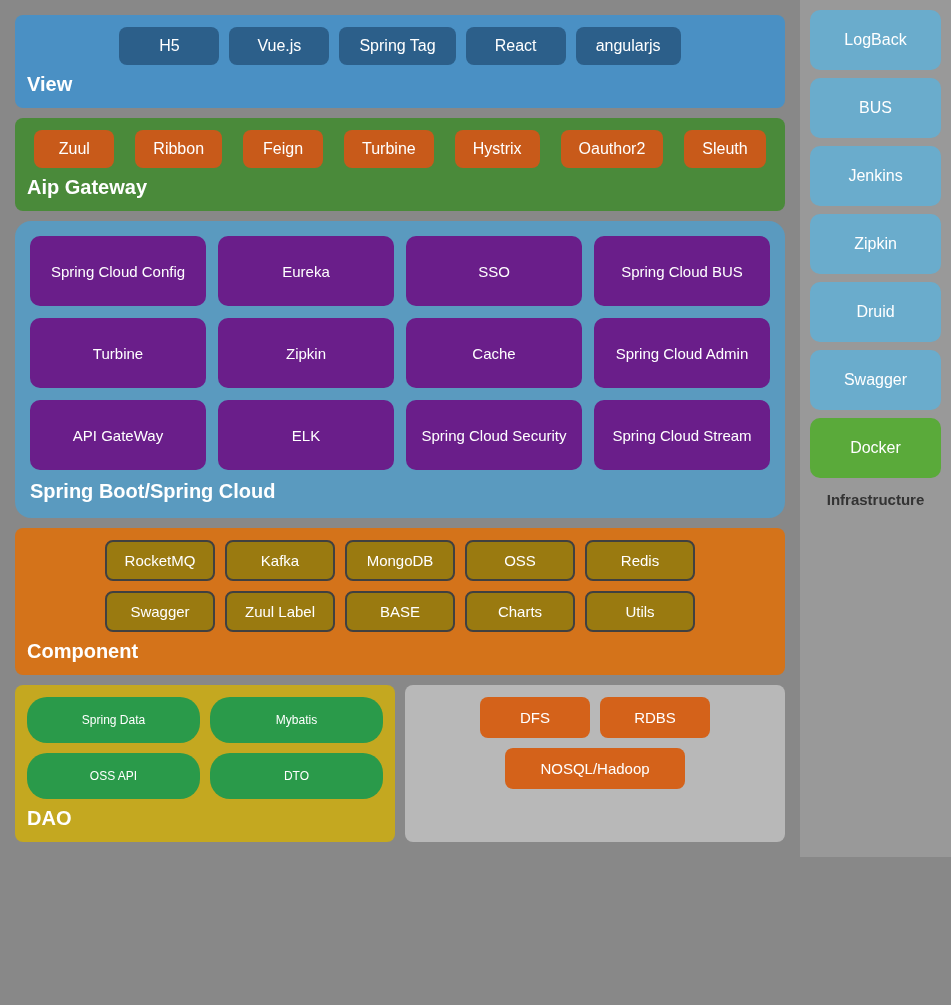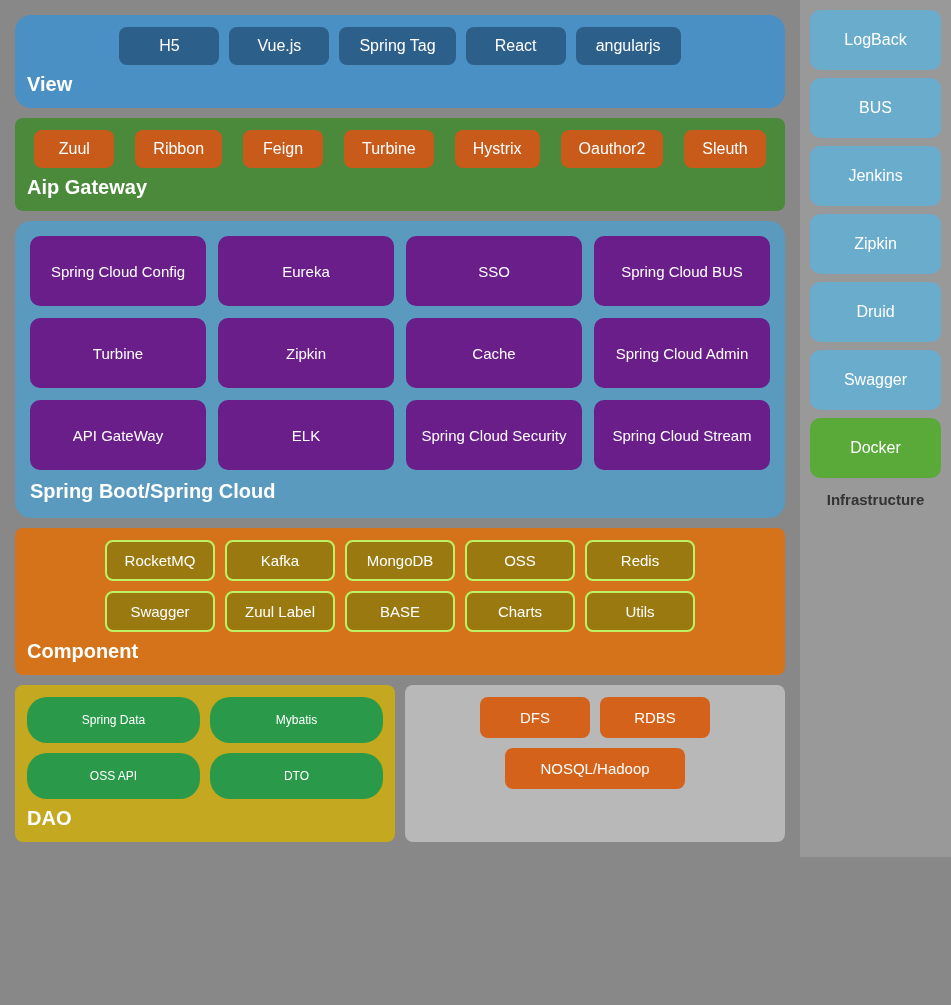"H5" .view-section { border-radius: 16px -> 8px }
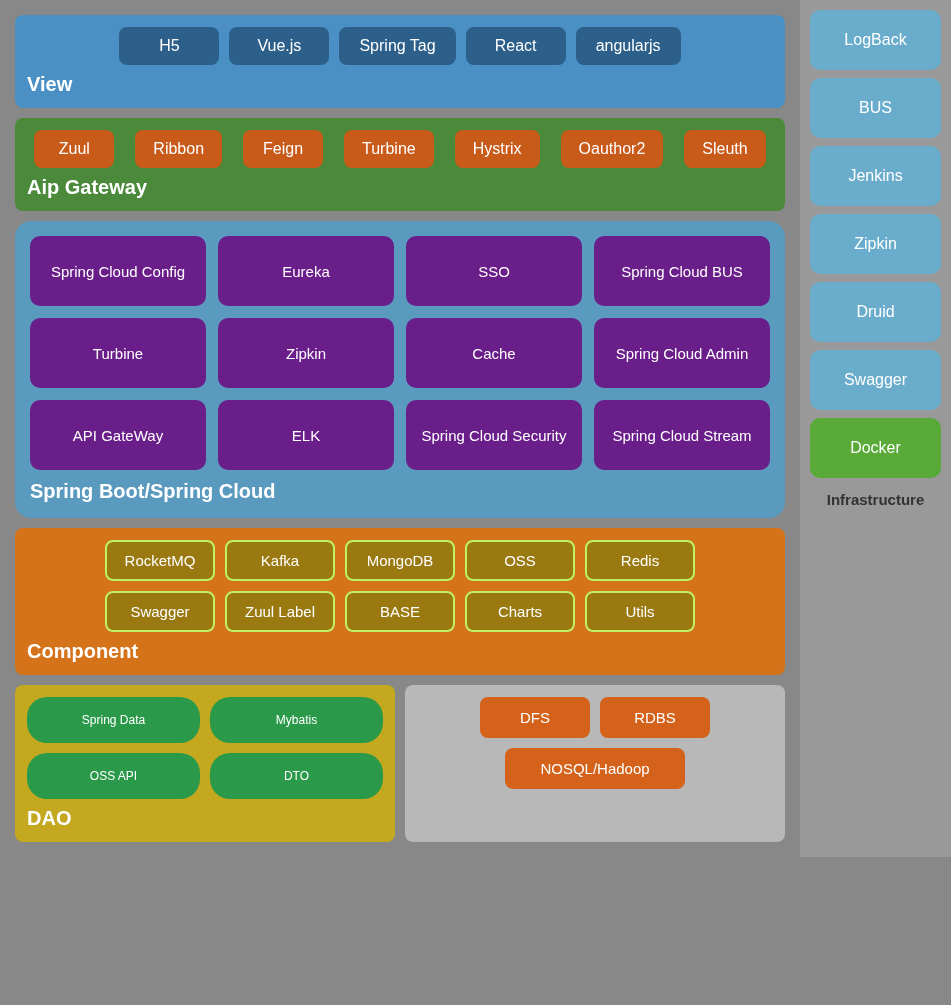"RocketMQ" .component-badge { border: 2px solid #bef264 -> 2px solid #404040 }
